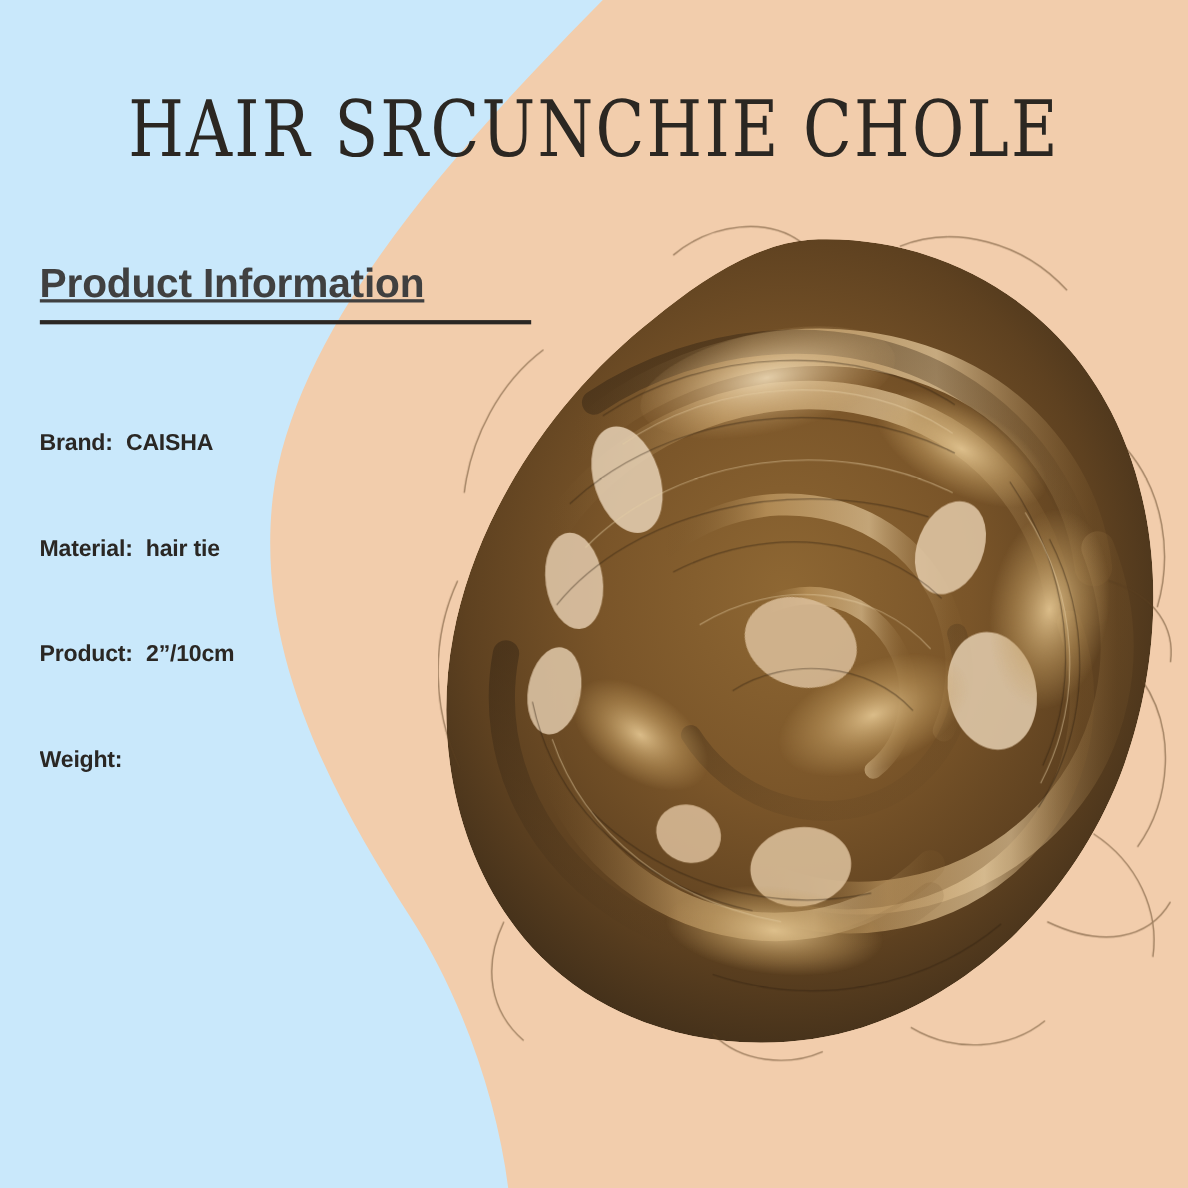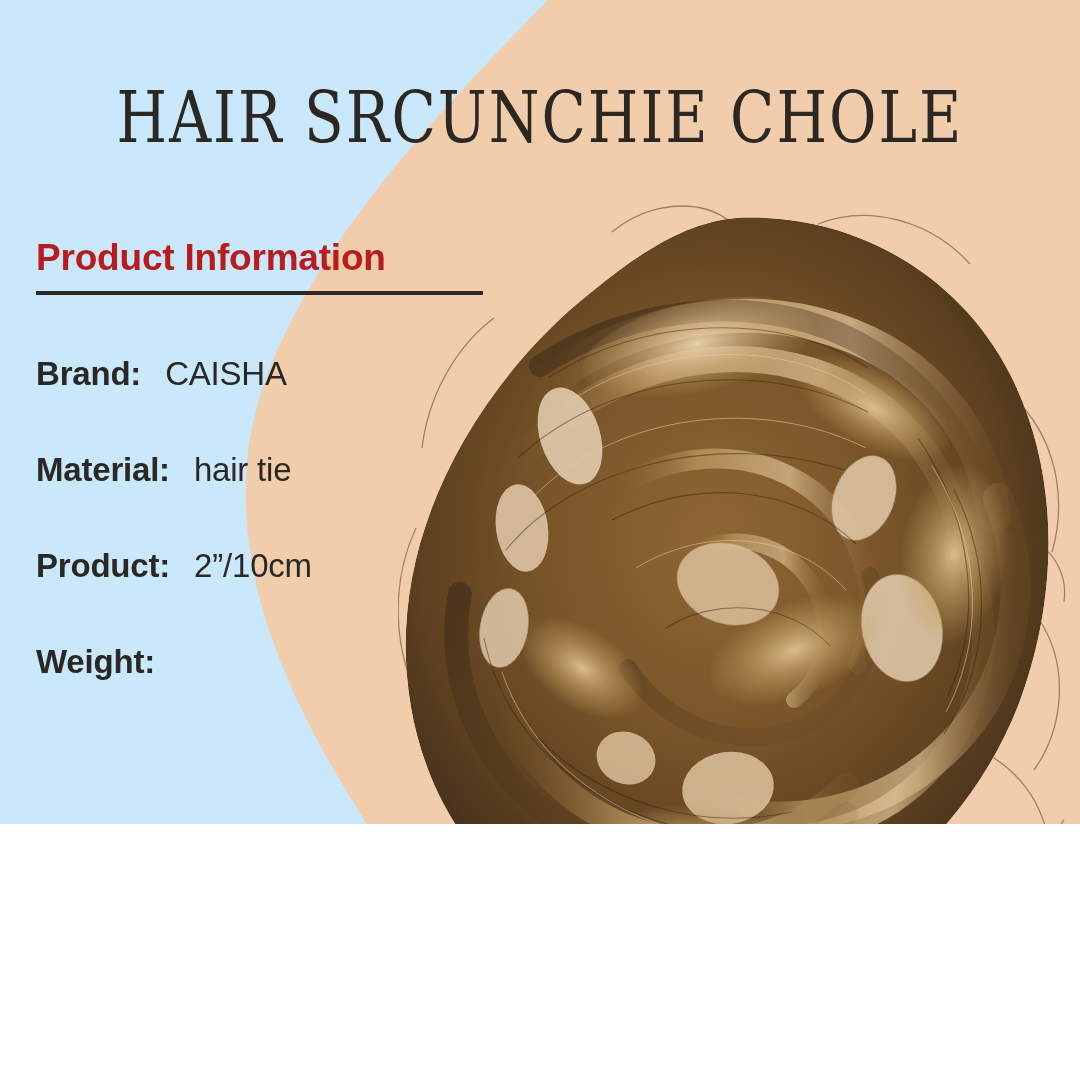"HAIR SRCUNCHIE CHOLE" #page { height: 824px -> 1080px }
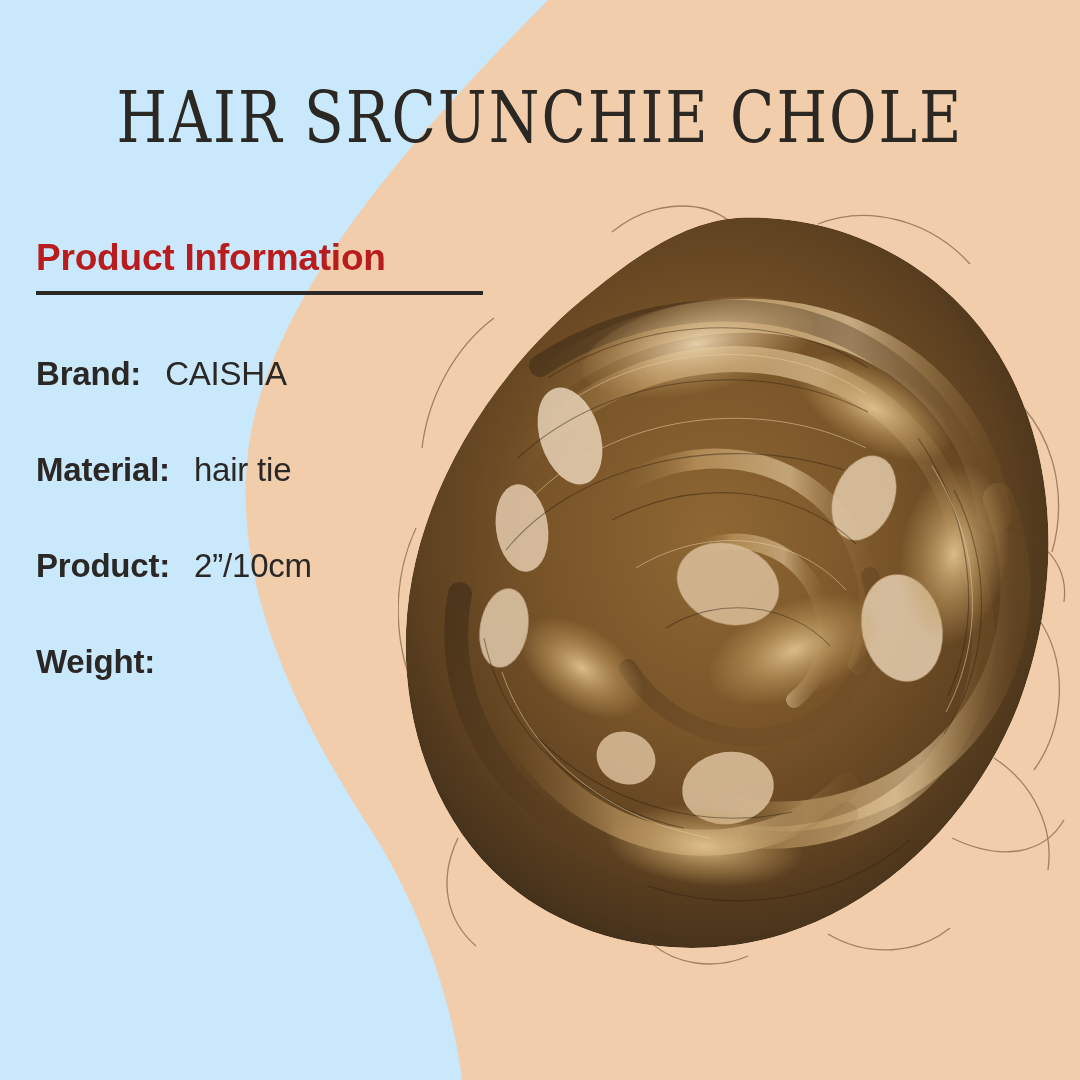"Product Information" .info-heading { color: #b91c1c -> #404040; text-decoration: none -> underline }
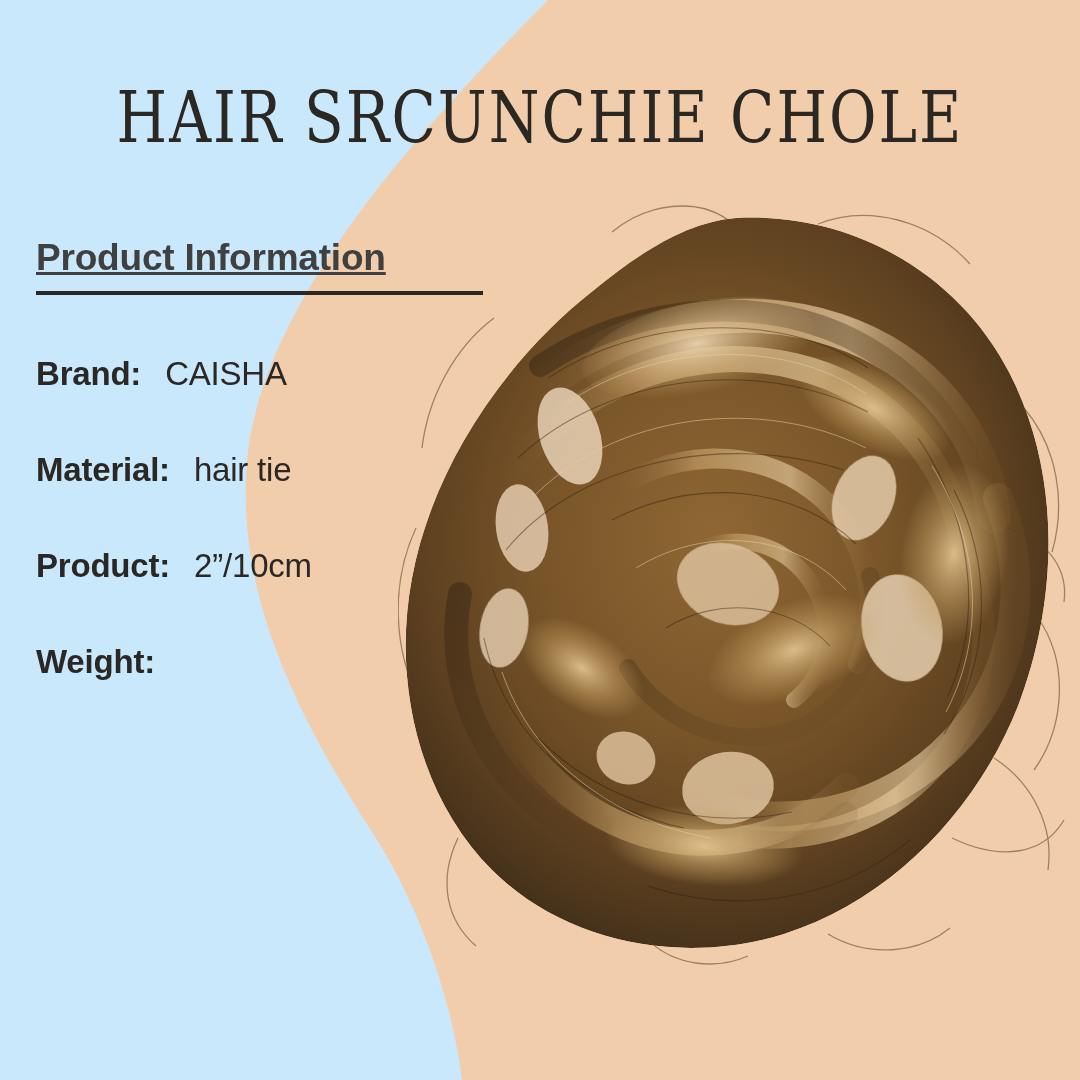"Brand:" .spec-row { align-items: none -> center; font-size: 33px -> 21px }
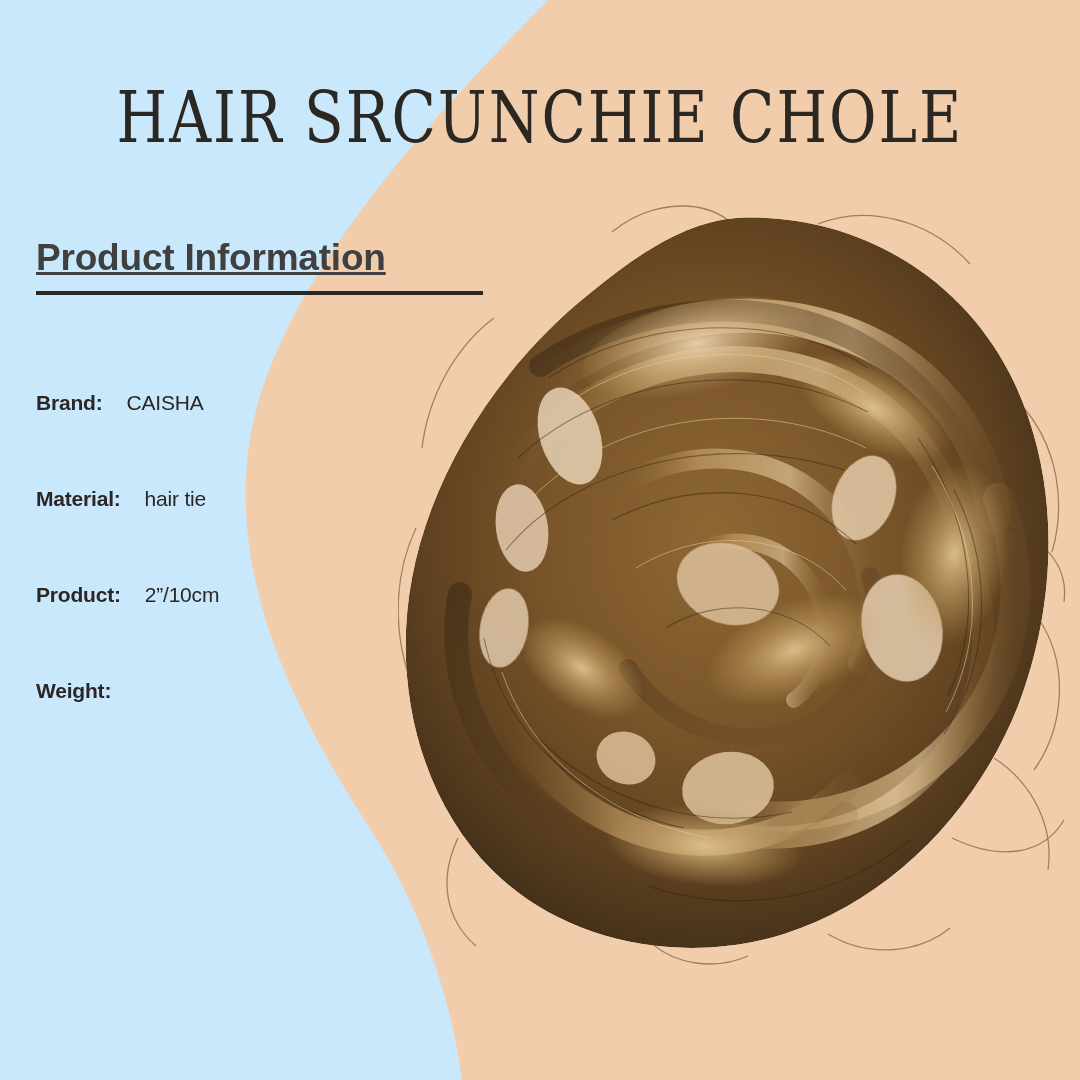"CAISHA" .spec-value { font-weight: 400 -> 700; margin-left: 24px -> 12px }
